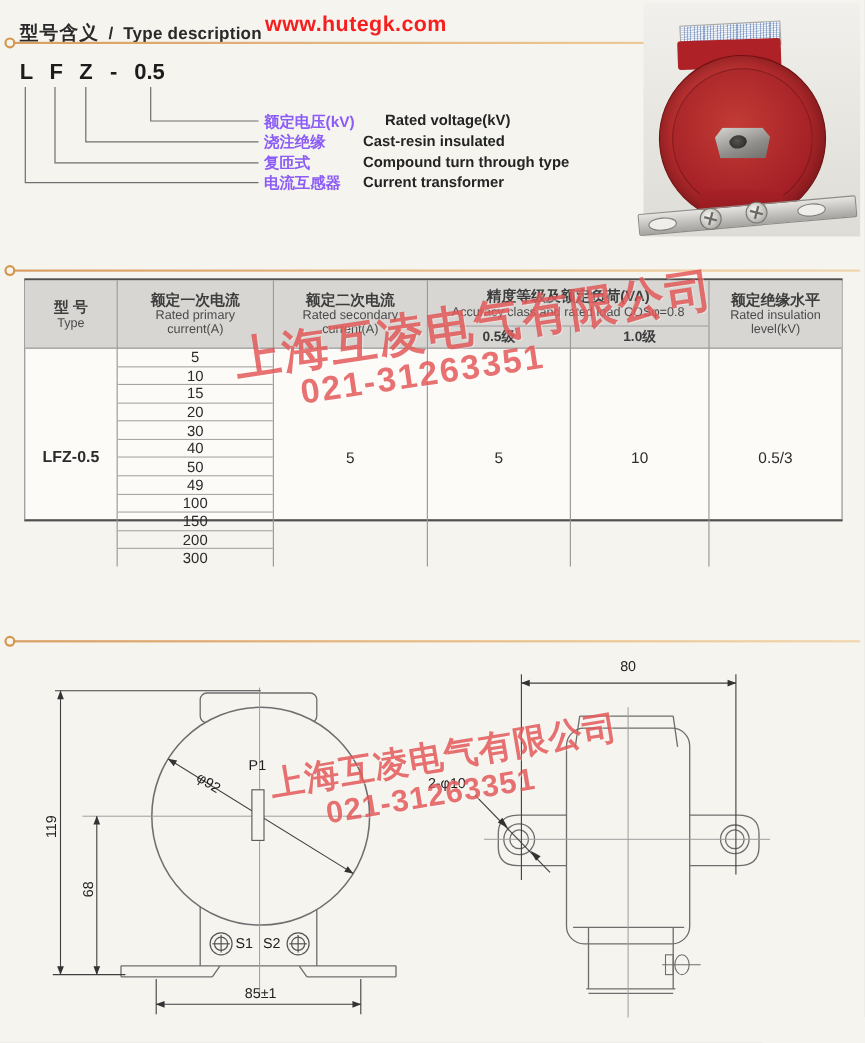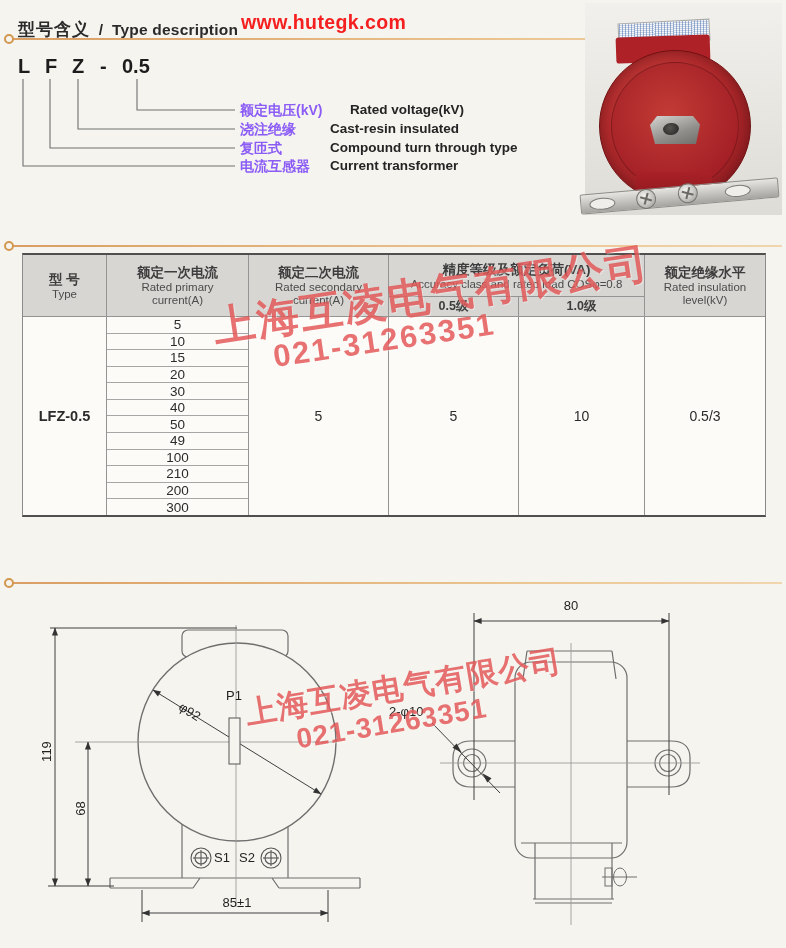"型 号" div.abs { height: 264px -> 221px }
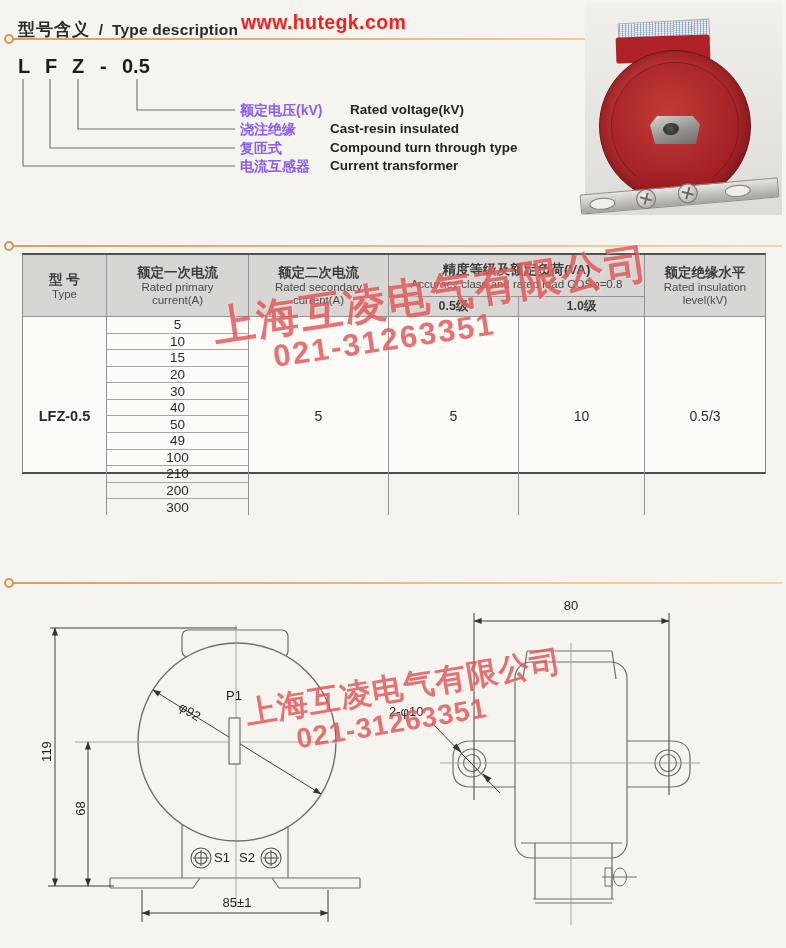"210" div.prow { text: 210 -> 150 }
